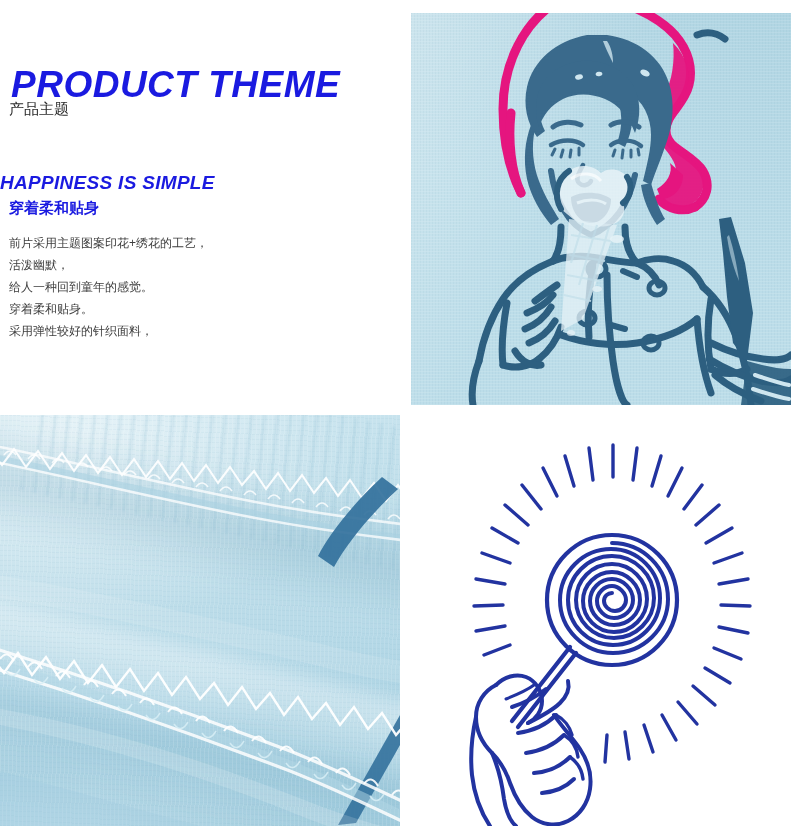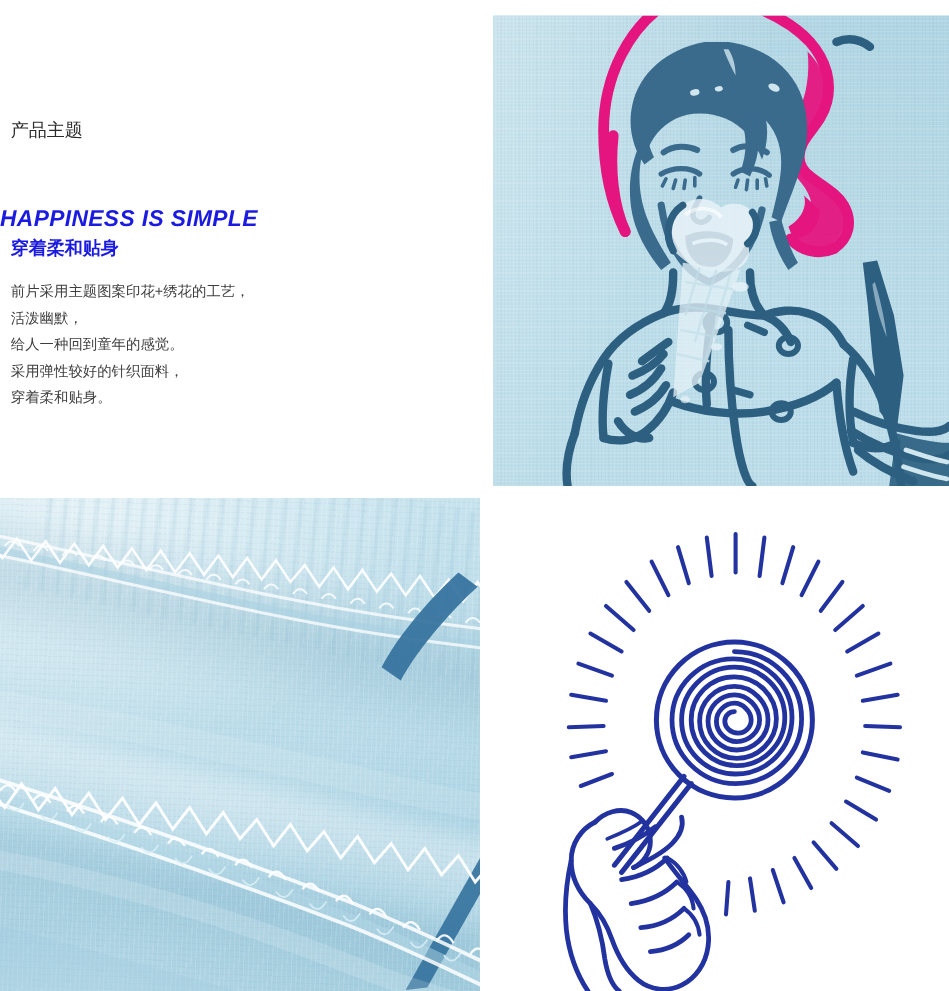"PRODUCT THEME" div { html: none -> <div>PRODUCT THEME</div> }
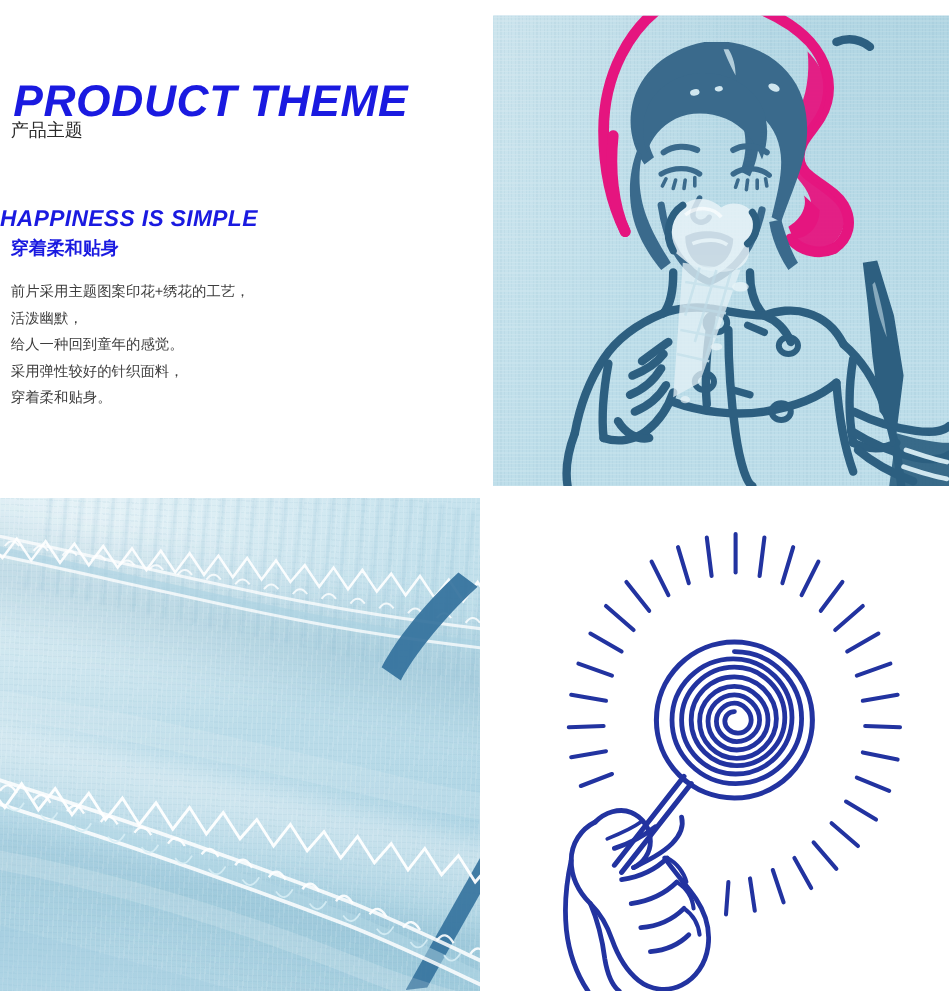"采用弹性较好的针织面料，" div.copy-line { order: before "穿着柔和贴身。" -> after "穿着柔和贴身。" }
